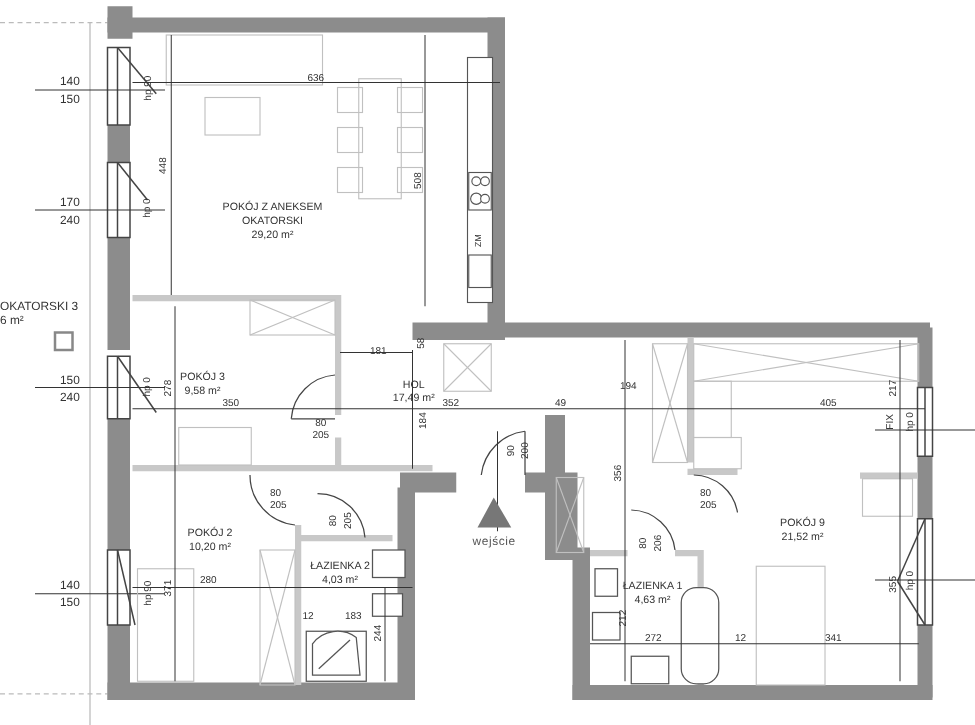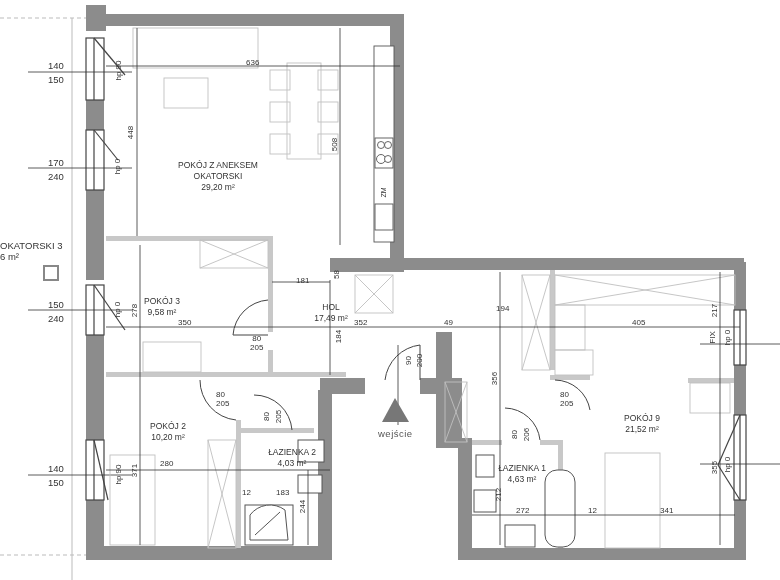"405" div.dim { left: 632px -> 656px }
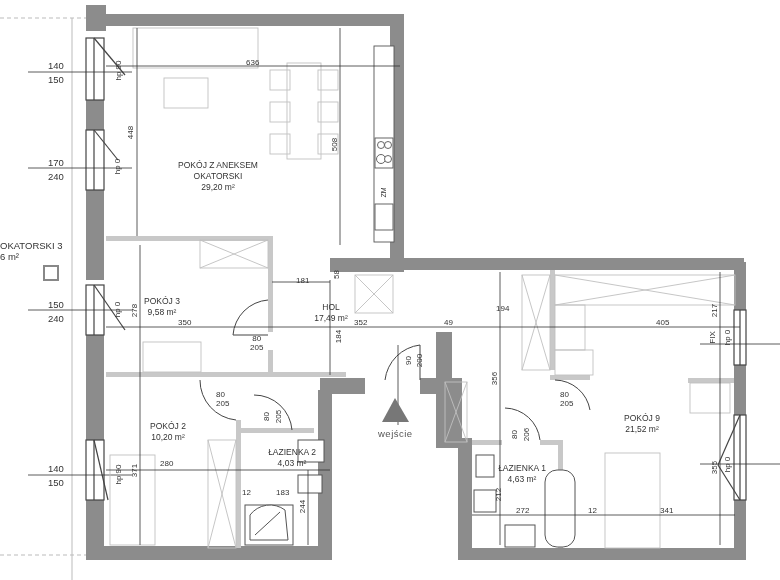"ŁAZIENKA 2" div.lbl { margin-left: 20px -> none }
